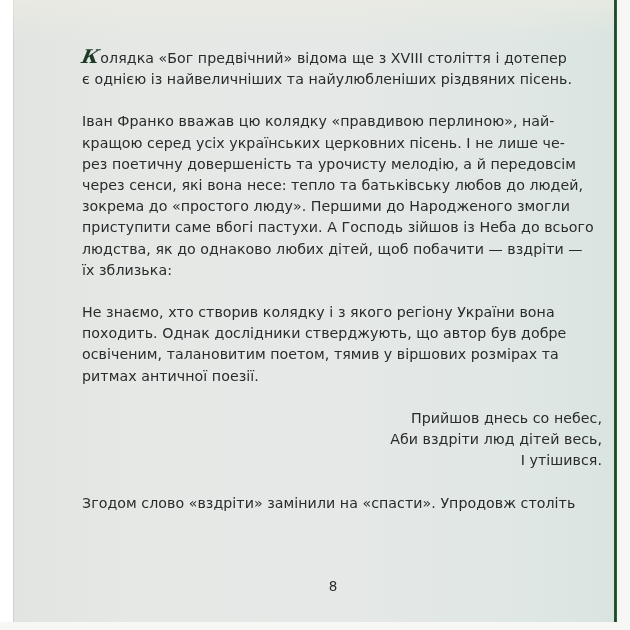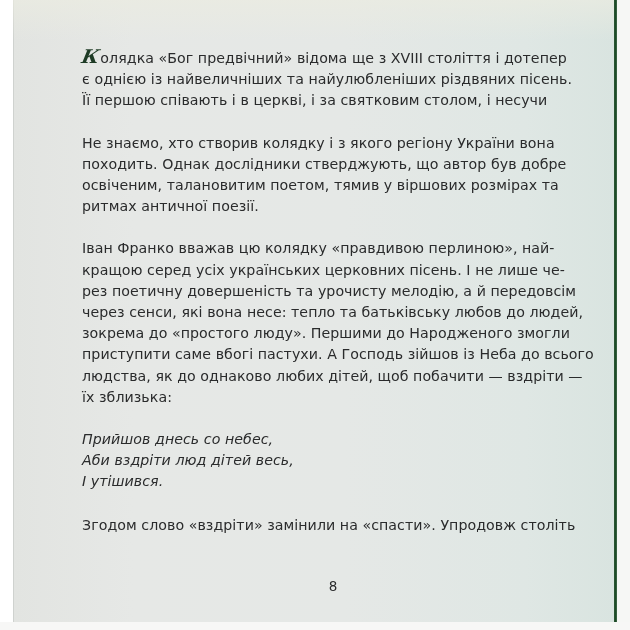"Її першою співають і в" span.line { html: <span>Її першою співають і в церкві, і за святковим столом, і несучи</span> -> none }
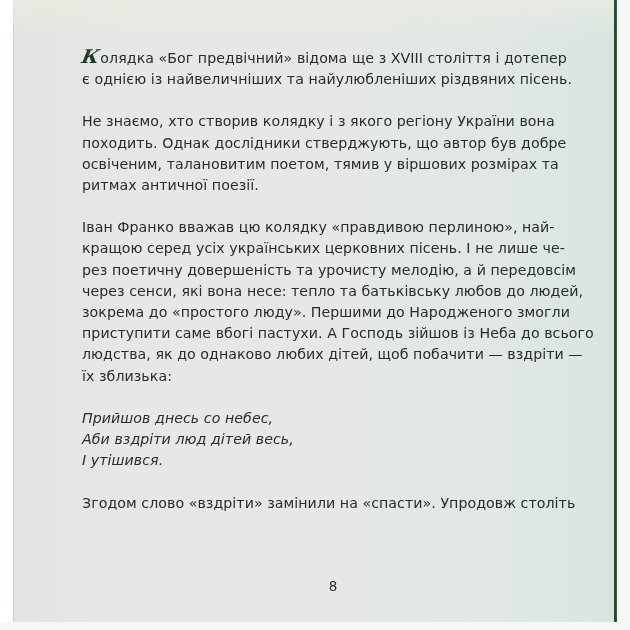"Не знаємо, хто створив колядку" div.para { order: before "Іван Франко вважав цю колядку" -> after "Іван Франко вважав цю колядку" }
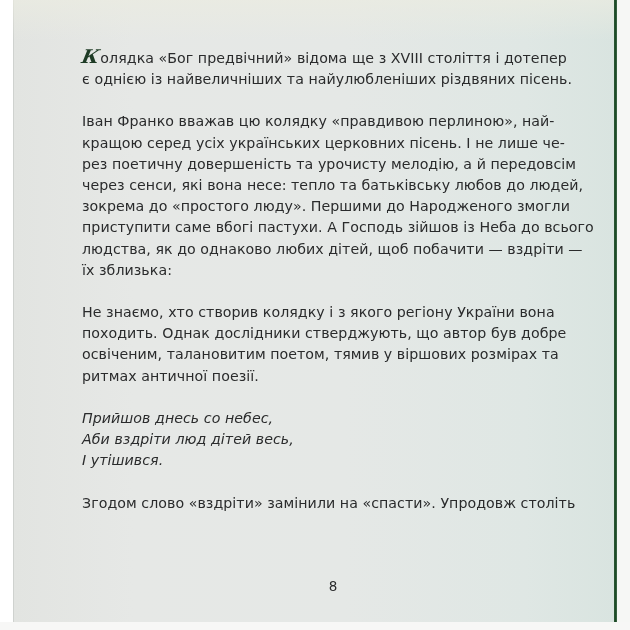"Прийшов днесь со небес," .verse { font-style: italic -> none; text-align: none -> right }
